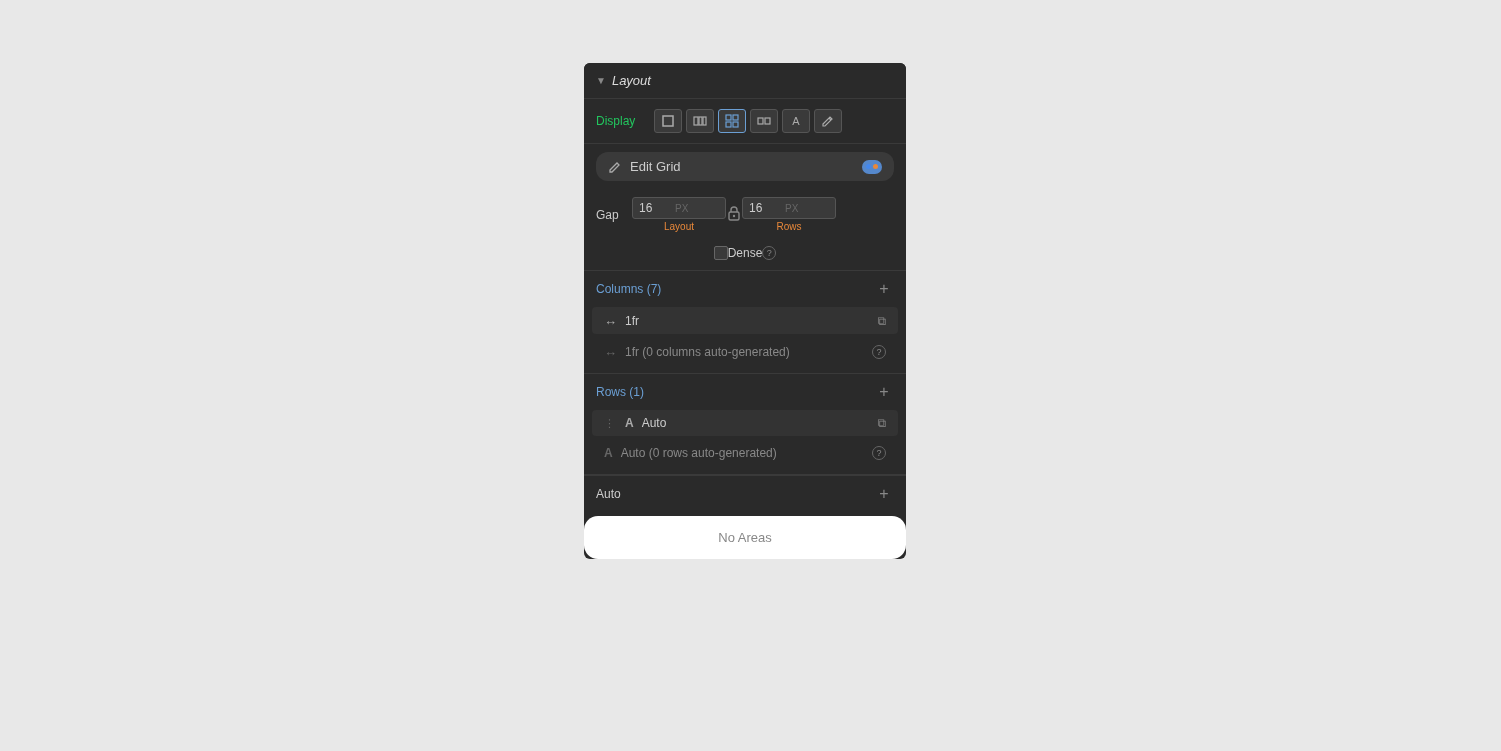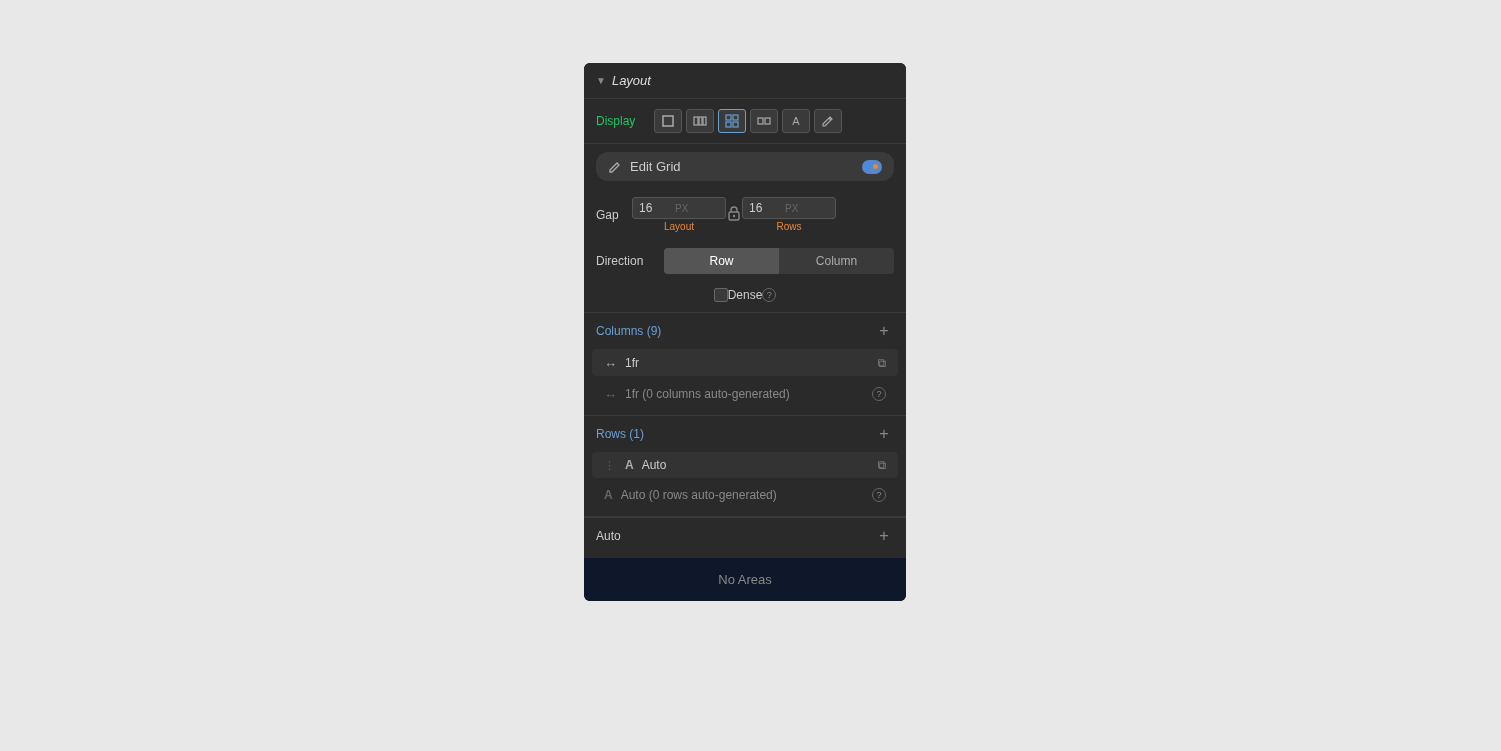"Direction" div.direction-row { html: <div> <span>Direction</span> <div> <div>Row</div> <div>Column</div> </div> </div> -> none }
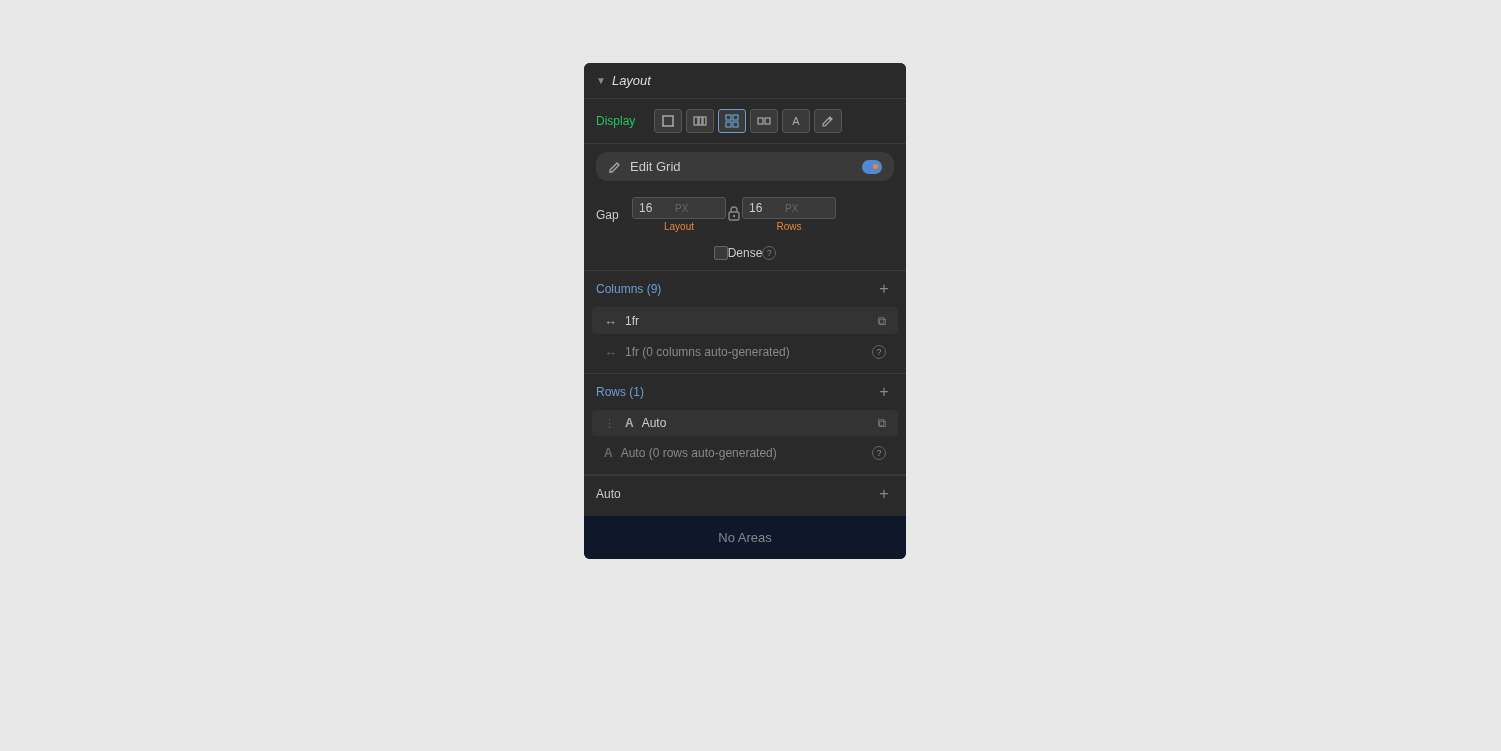"Columns (9)" span.section-title { text: 9 -> 7 }
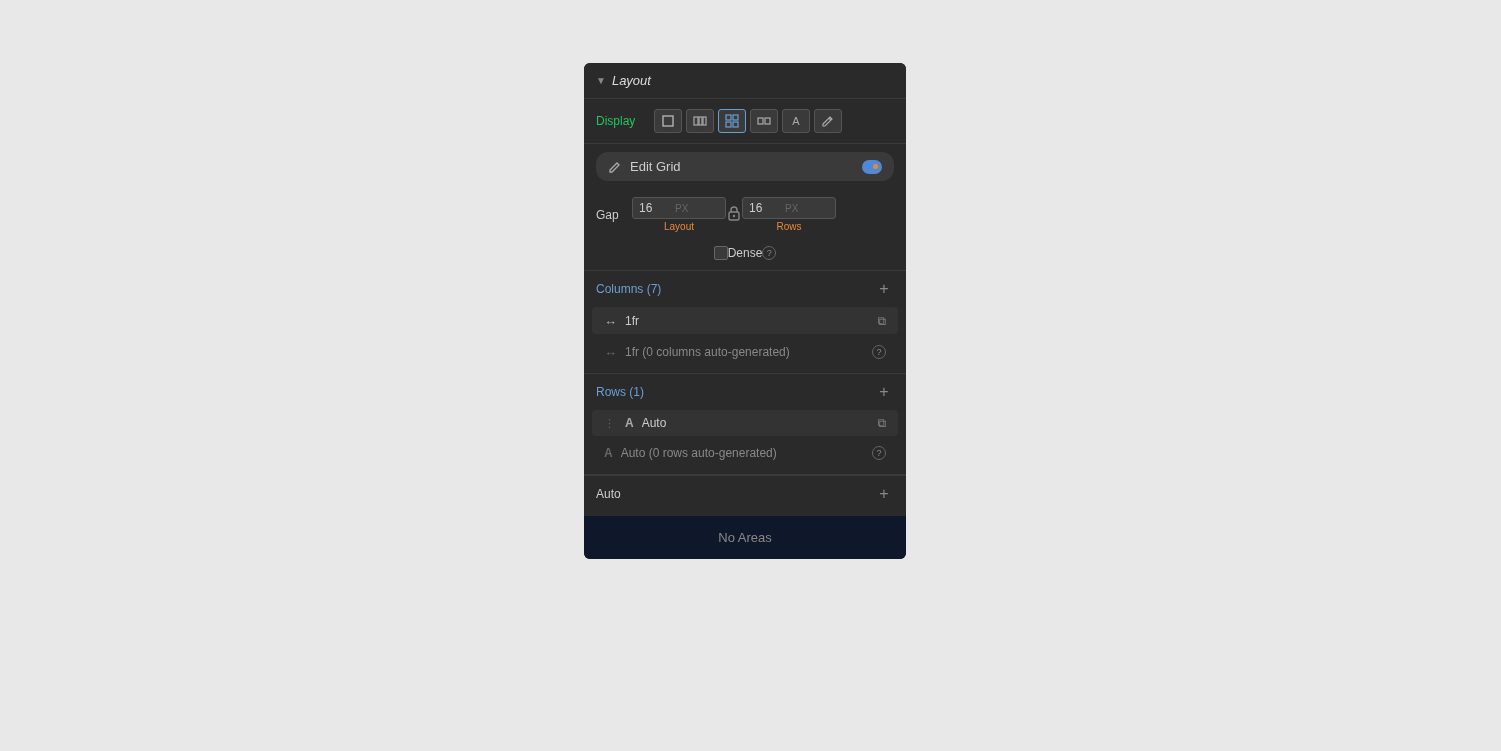"No Areas" .no-areas { background: #0f172a -> #ffffff; border-radius: none -> 14px }
